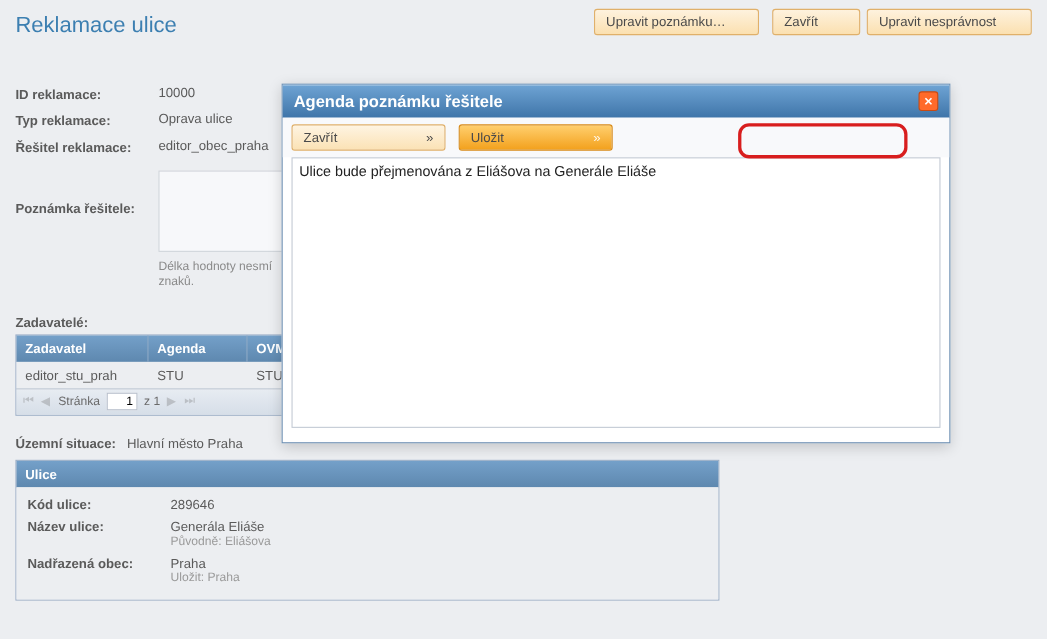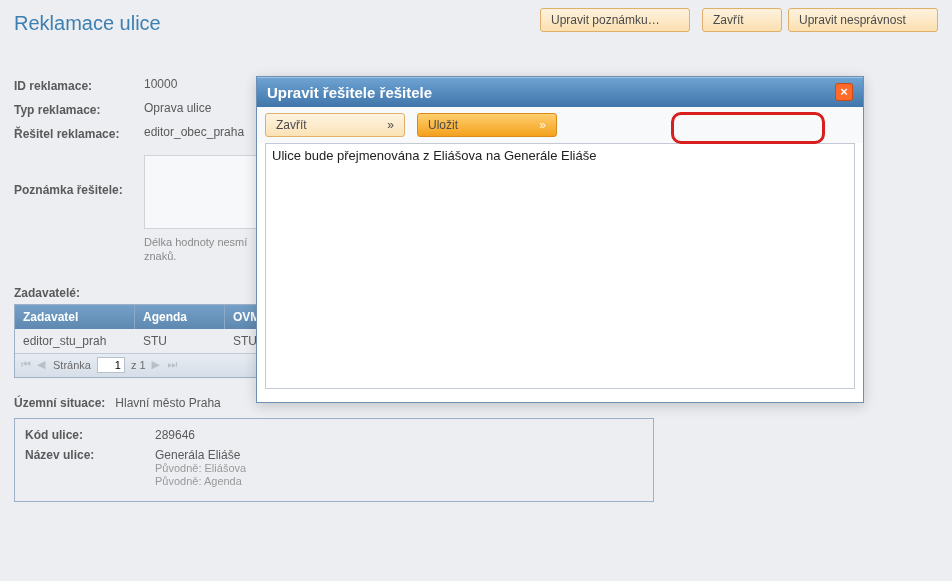"Upravit řešitele řešitele" span { text: Upravit řešitele -> Agenda poznámku }
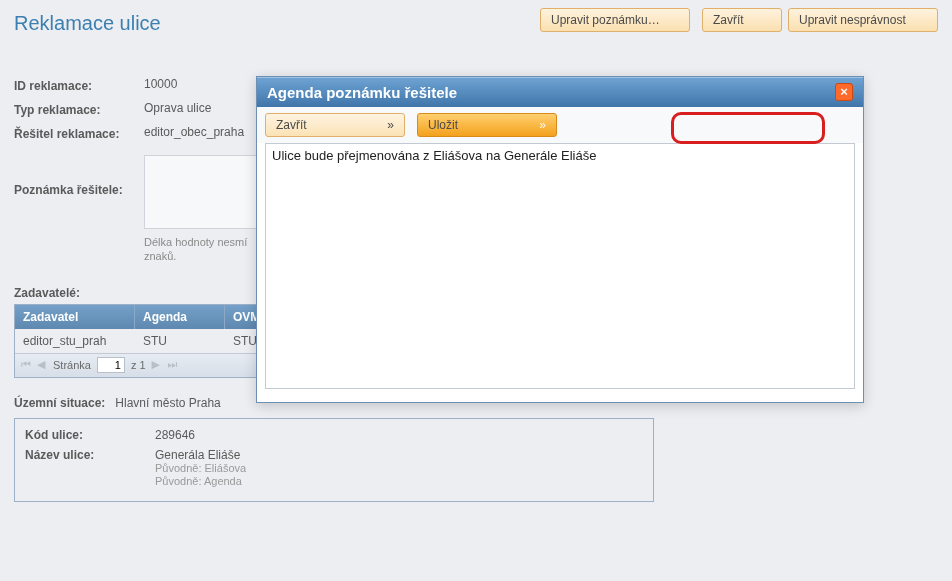"Ulice" div.panel-header { html: none -> <div>Ulice</div> }
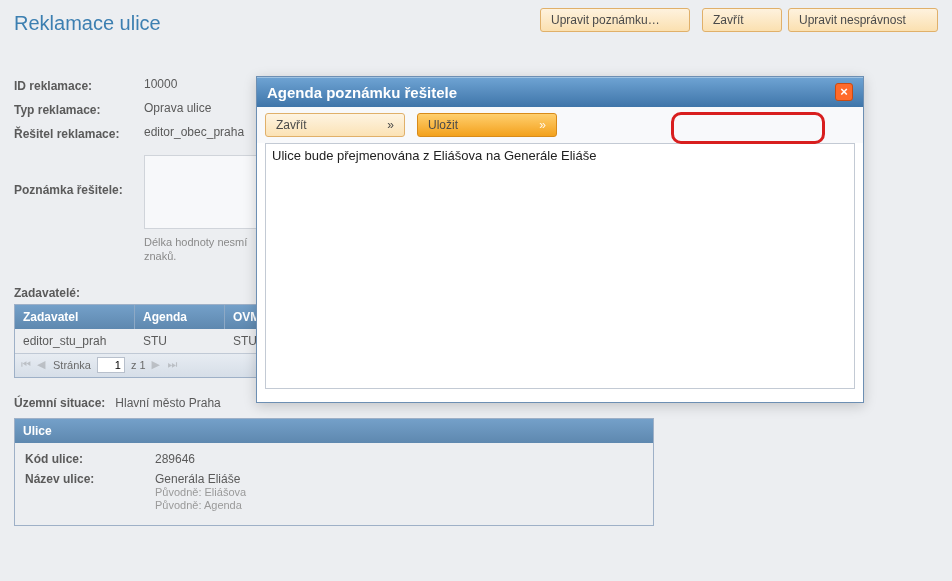"Nadřazená obec:" div.prow { html: none -> <div> <div>Nadřazená obec:</div> <div>Praha</div> </div> }
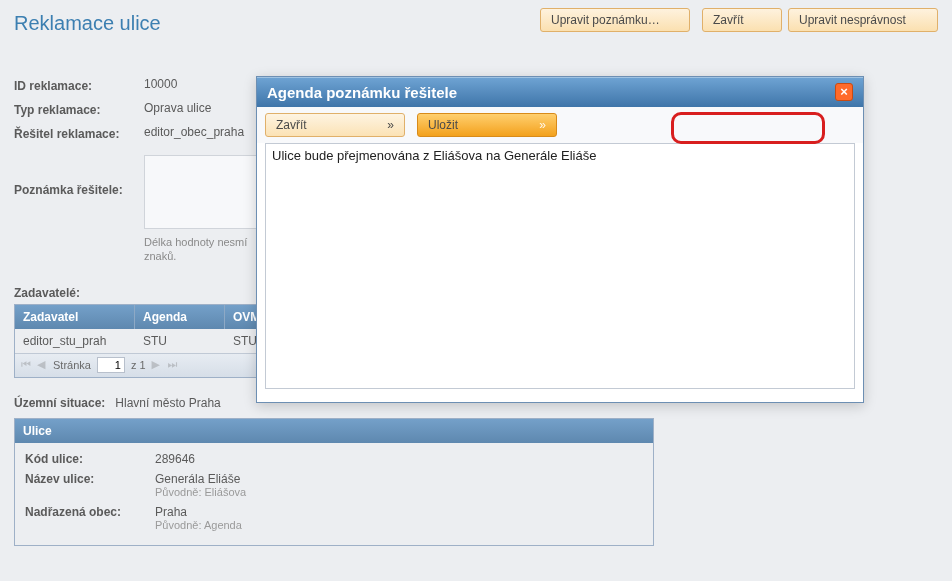"Původně: Agenda" div.porig { text: Původně: Agenda -> Uložit: Praha }
